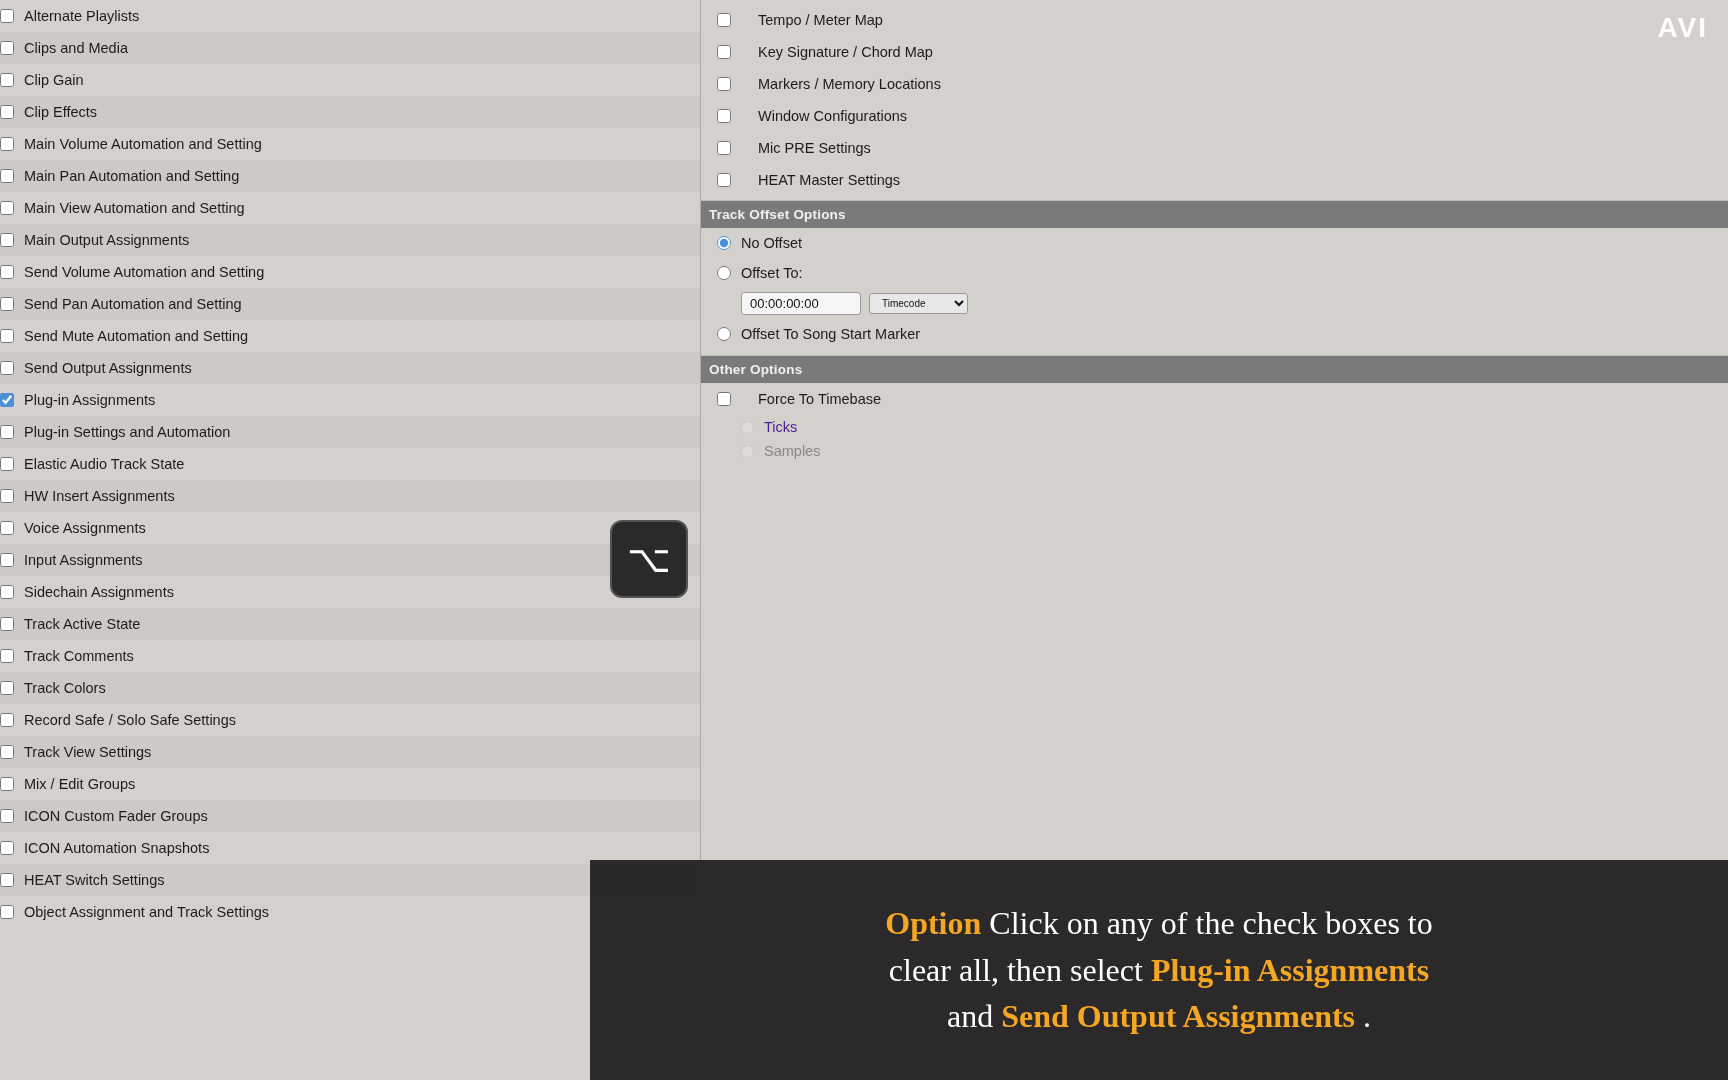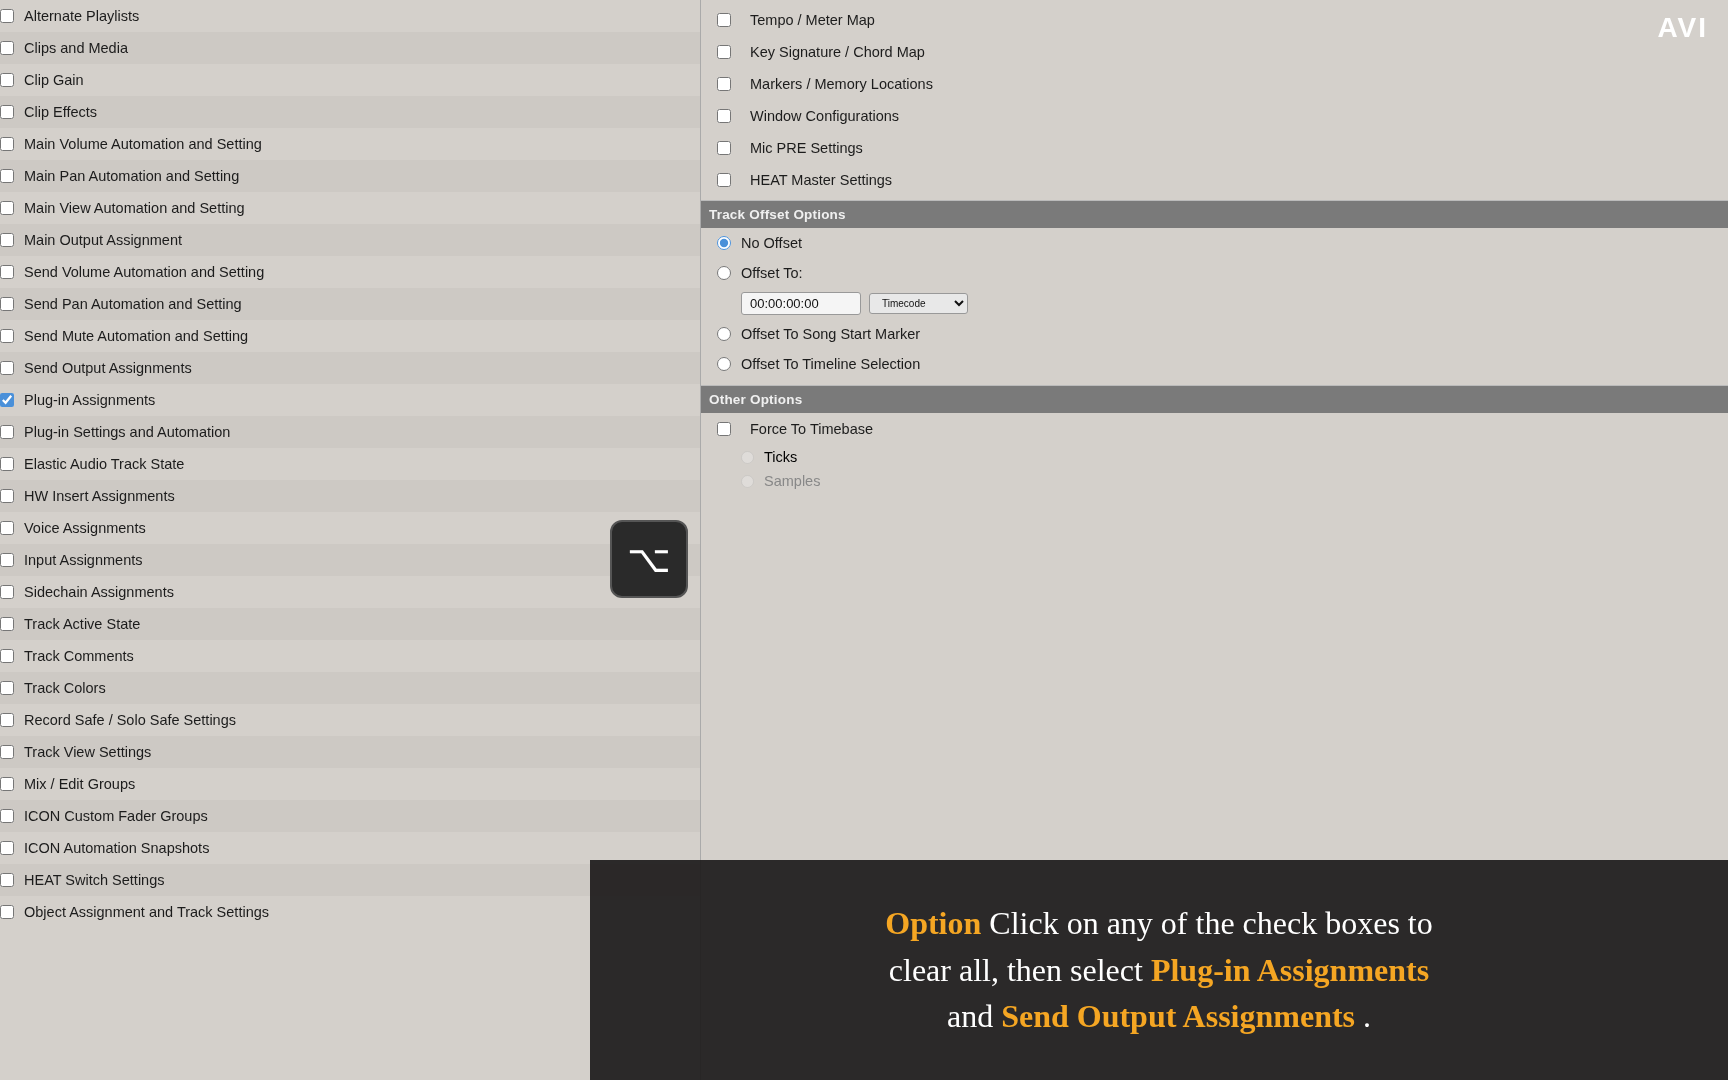"Tempo / Meter Map" .right-checkbox-item { gap: 19px -> 27px }
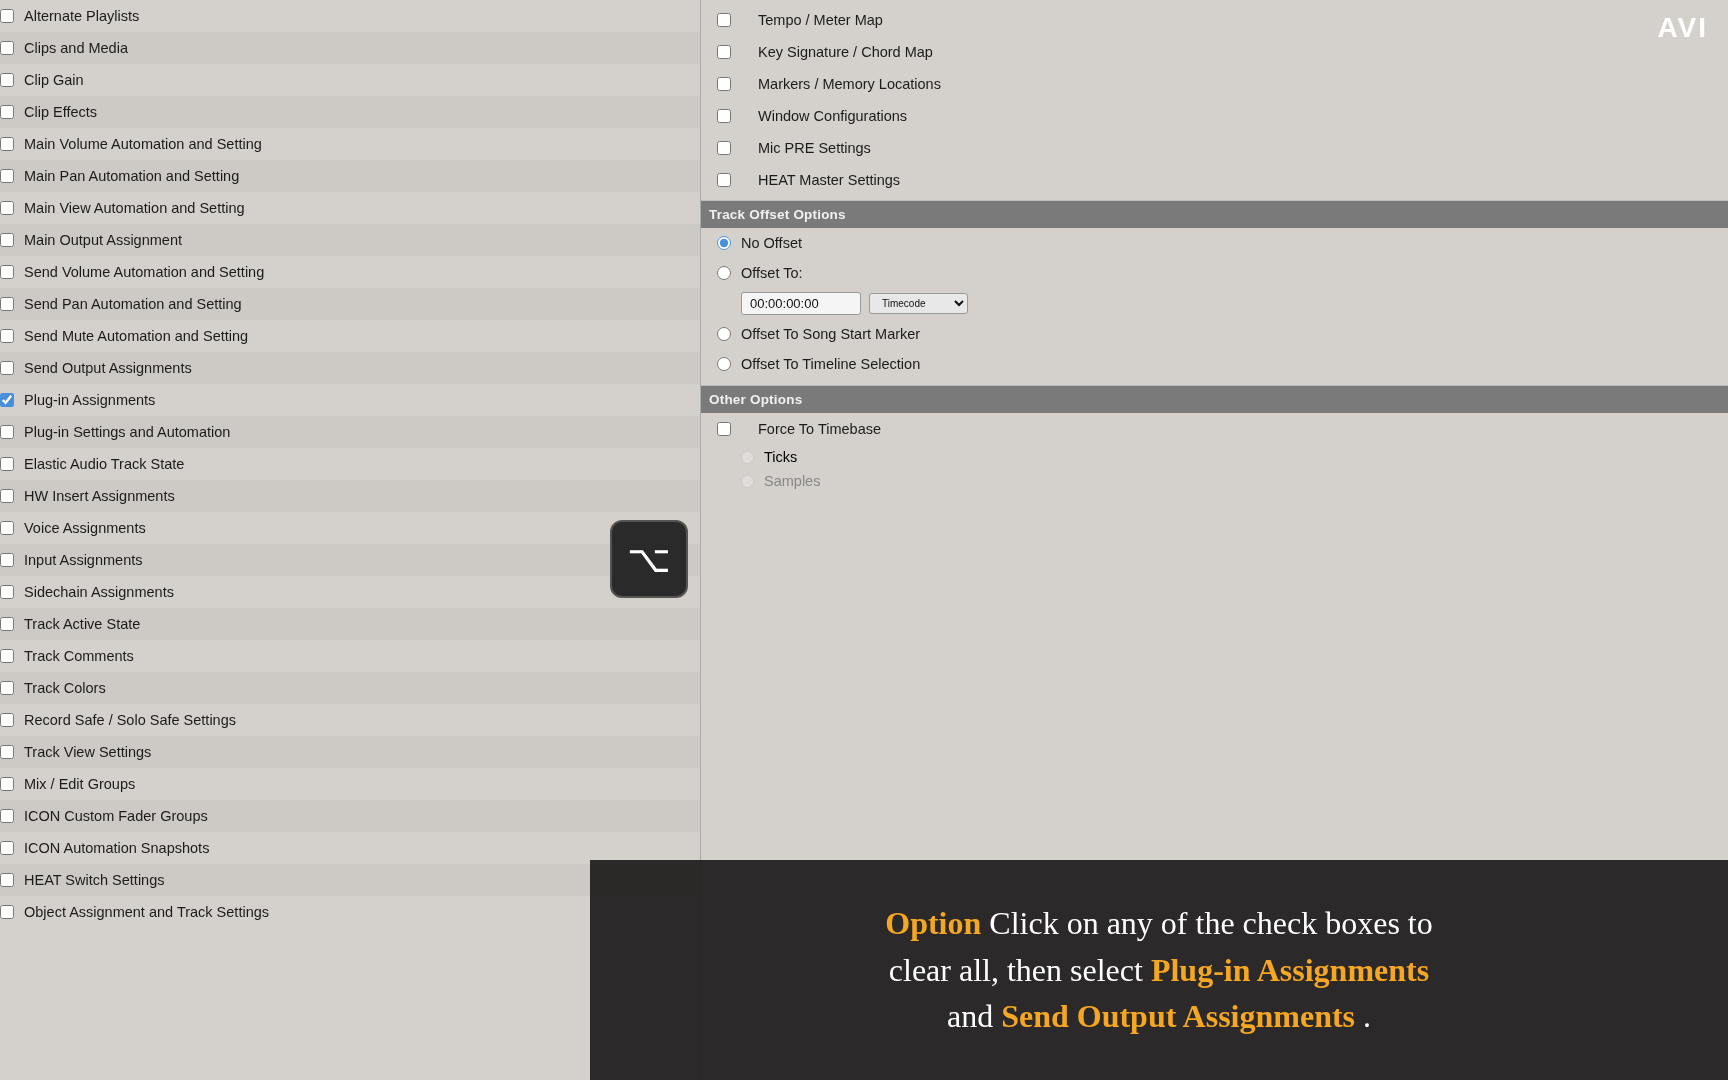"Main Output Assignment" span.checkbox-label { text: Assignment -> Assignments }
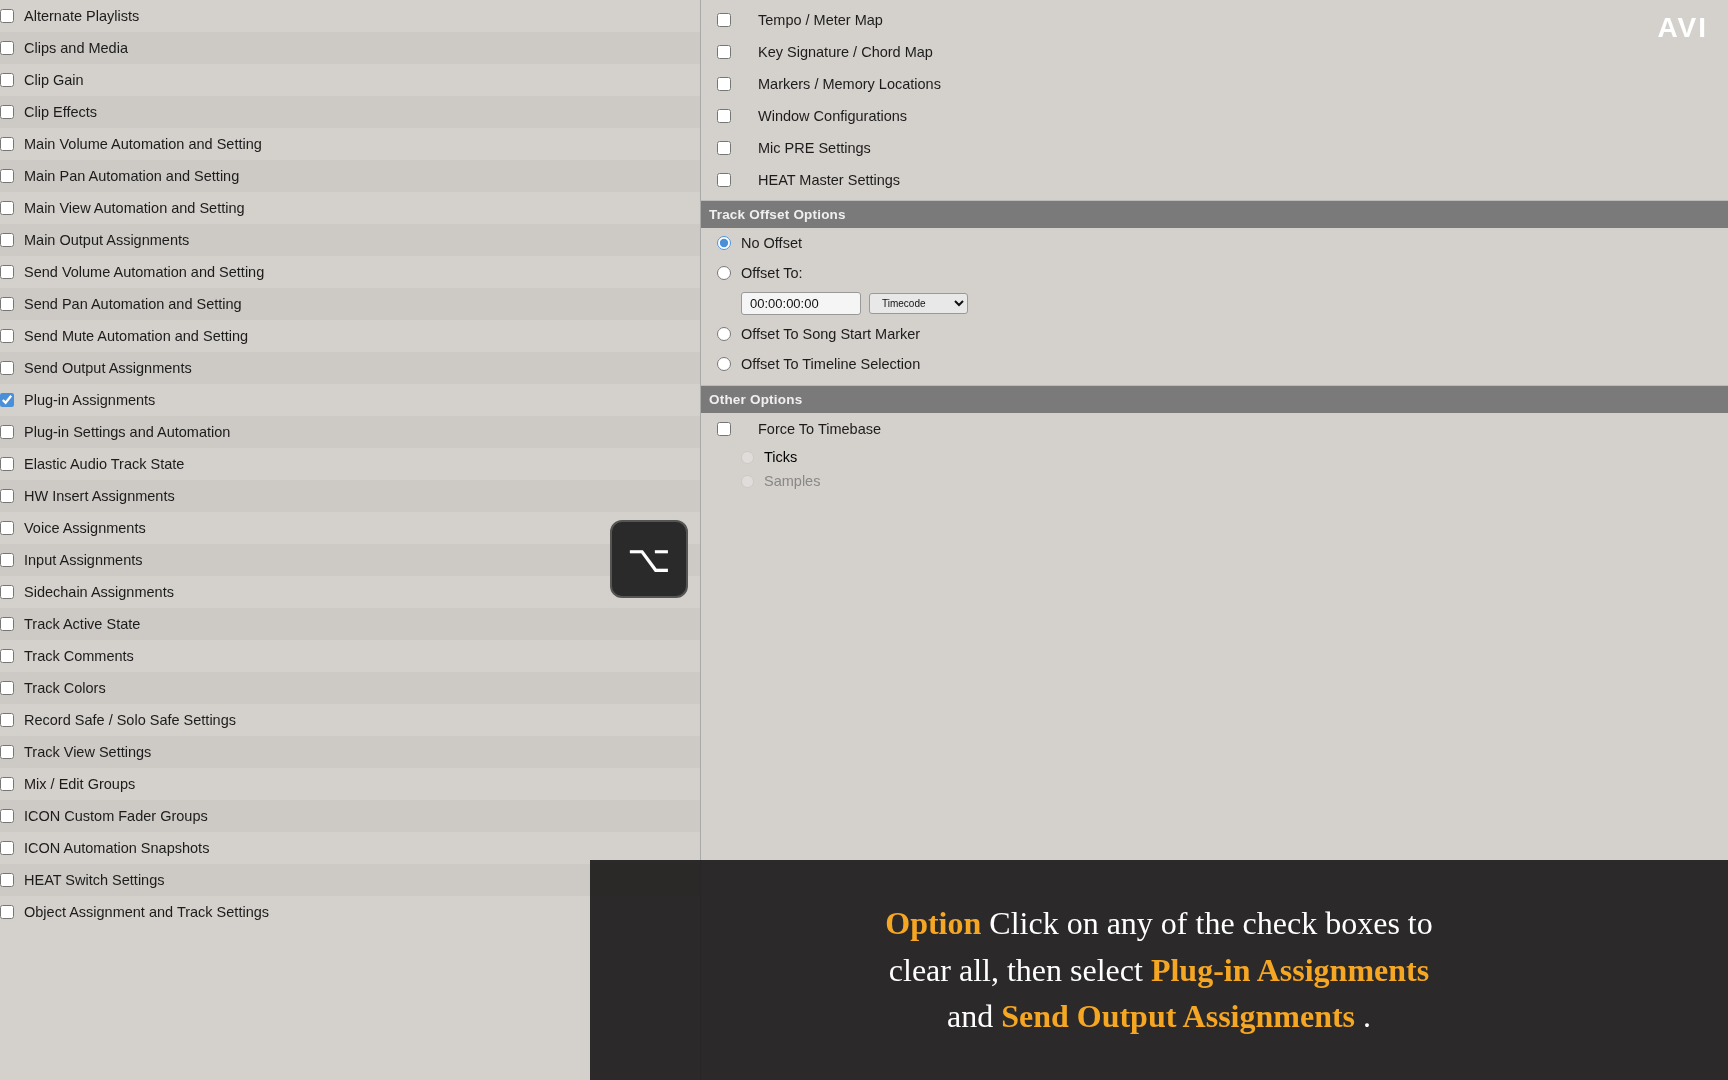"Offset To Timeline Selection" div.radio-item { html: <div> <input> <span>Offset To Timeline Selection</span> </div> -> none }
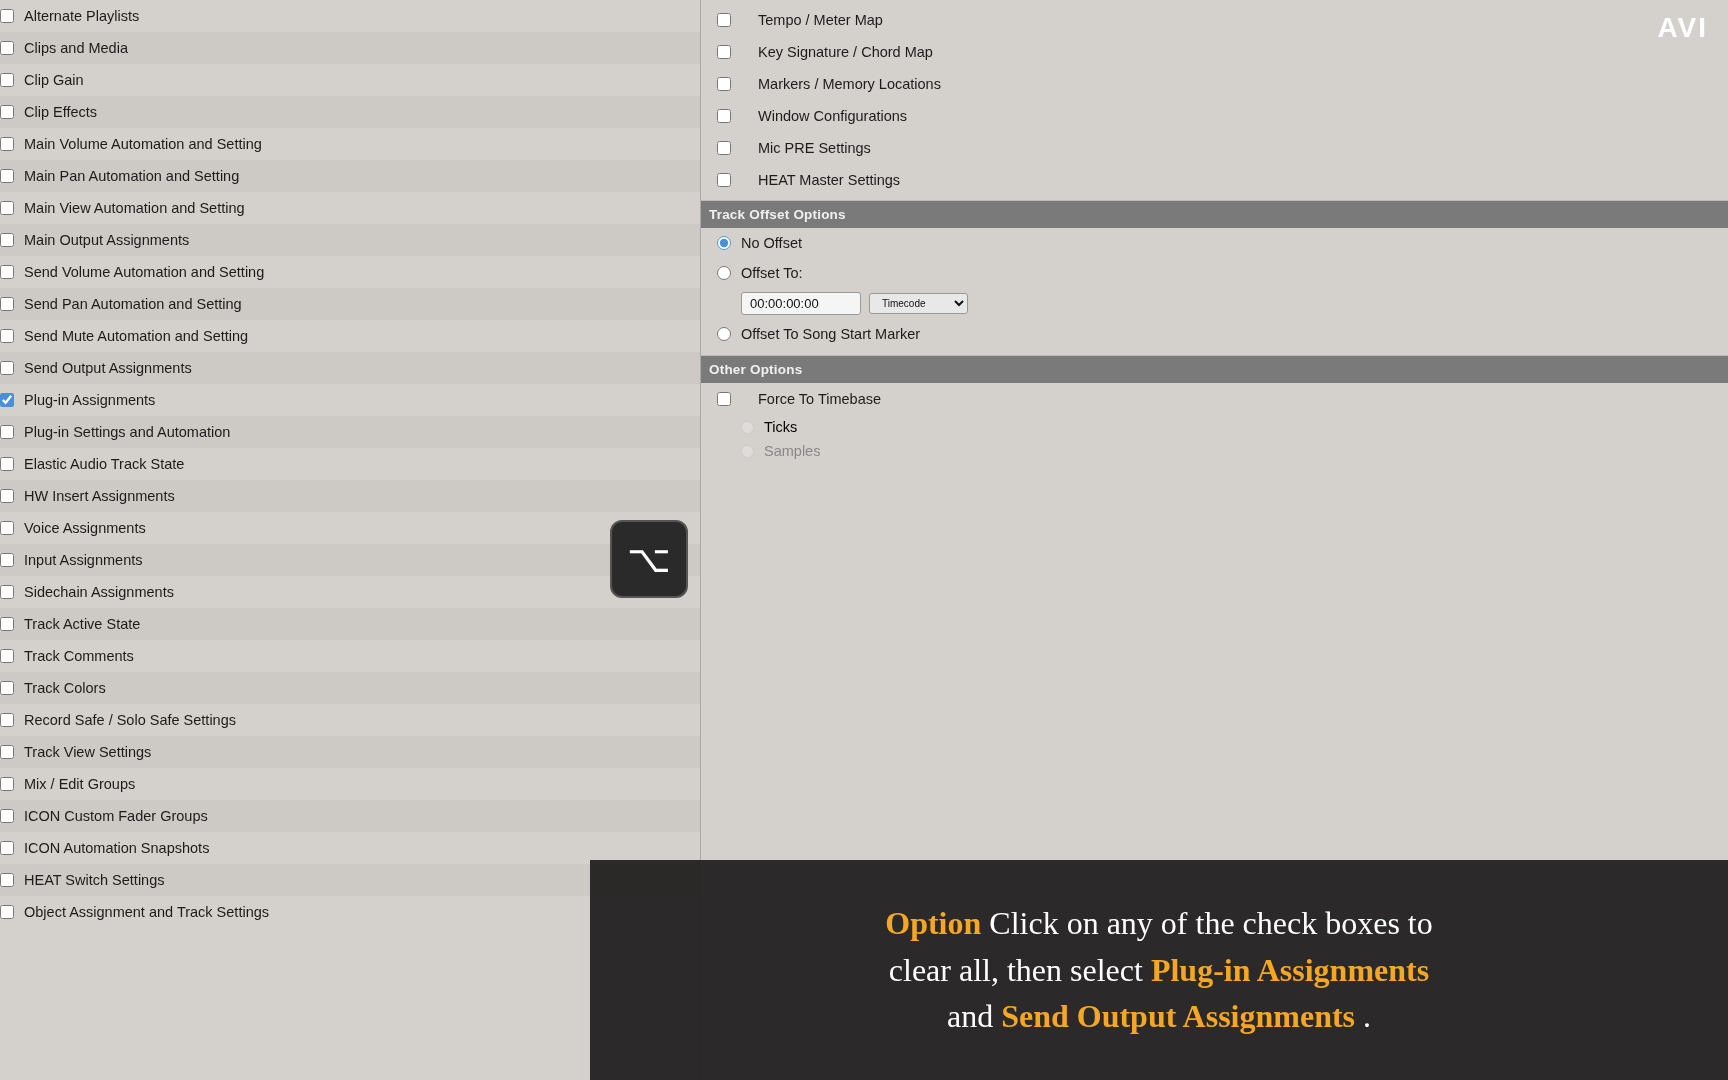"Ticks" span.checkbox-label { color: #000000 -> #4c1d95 }
